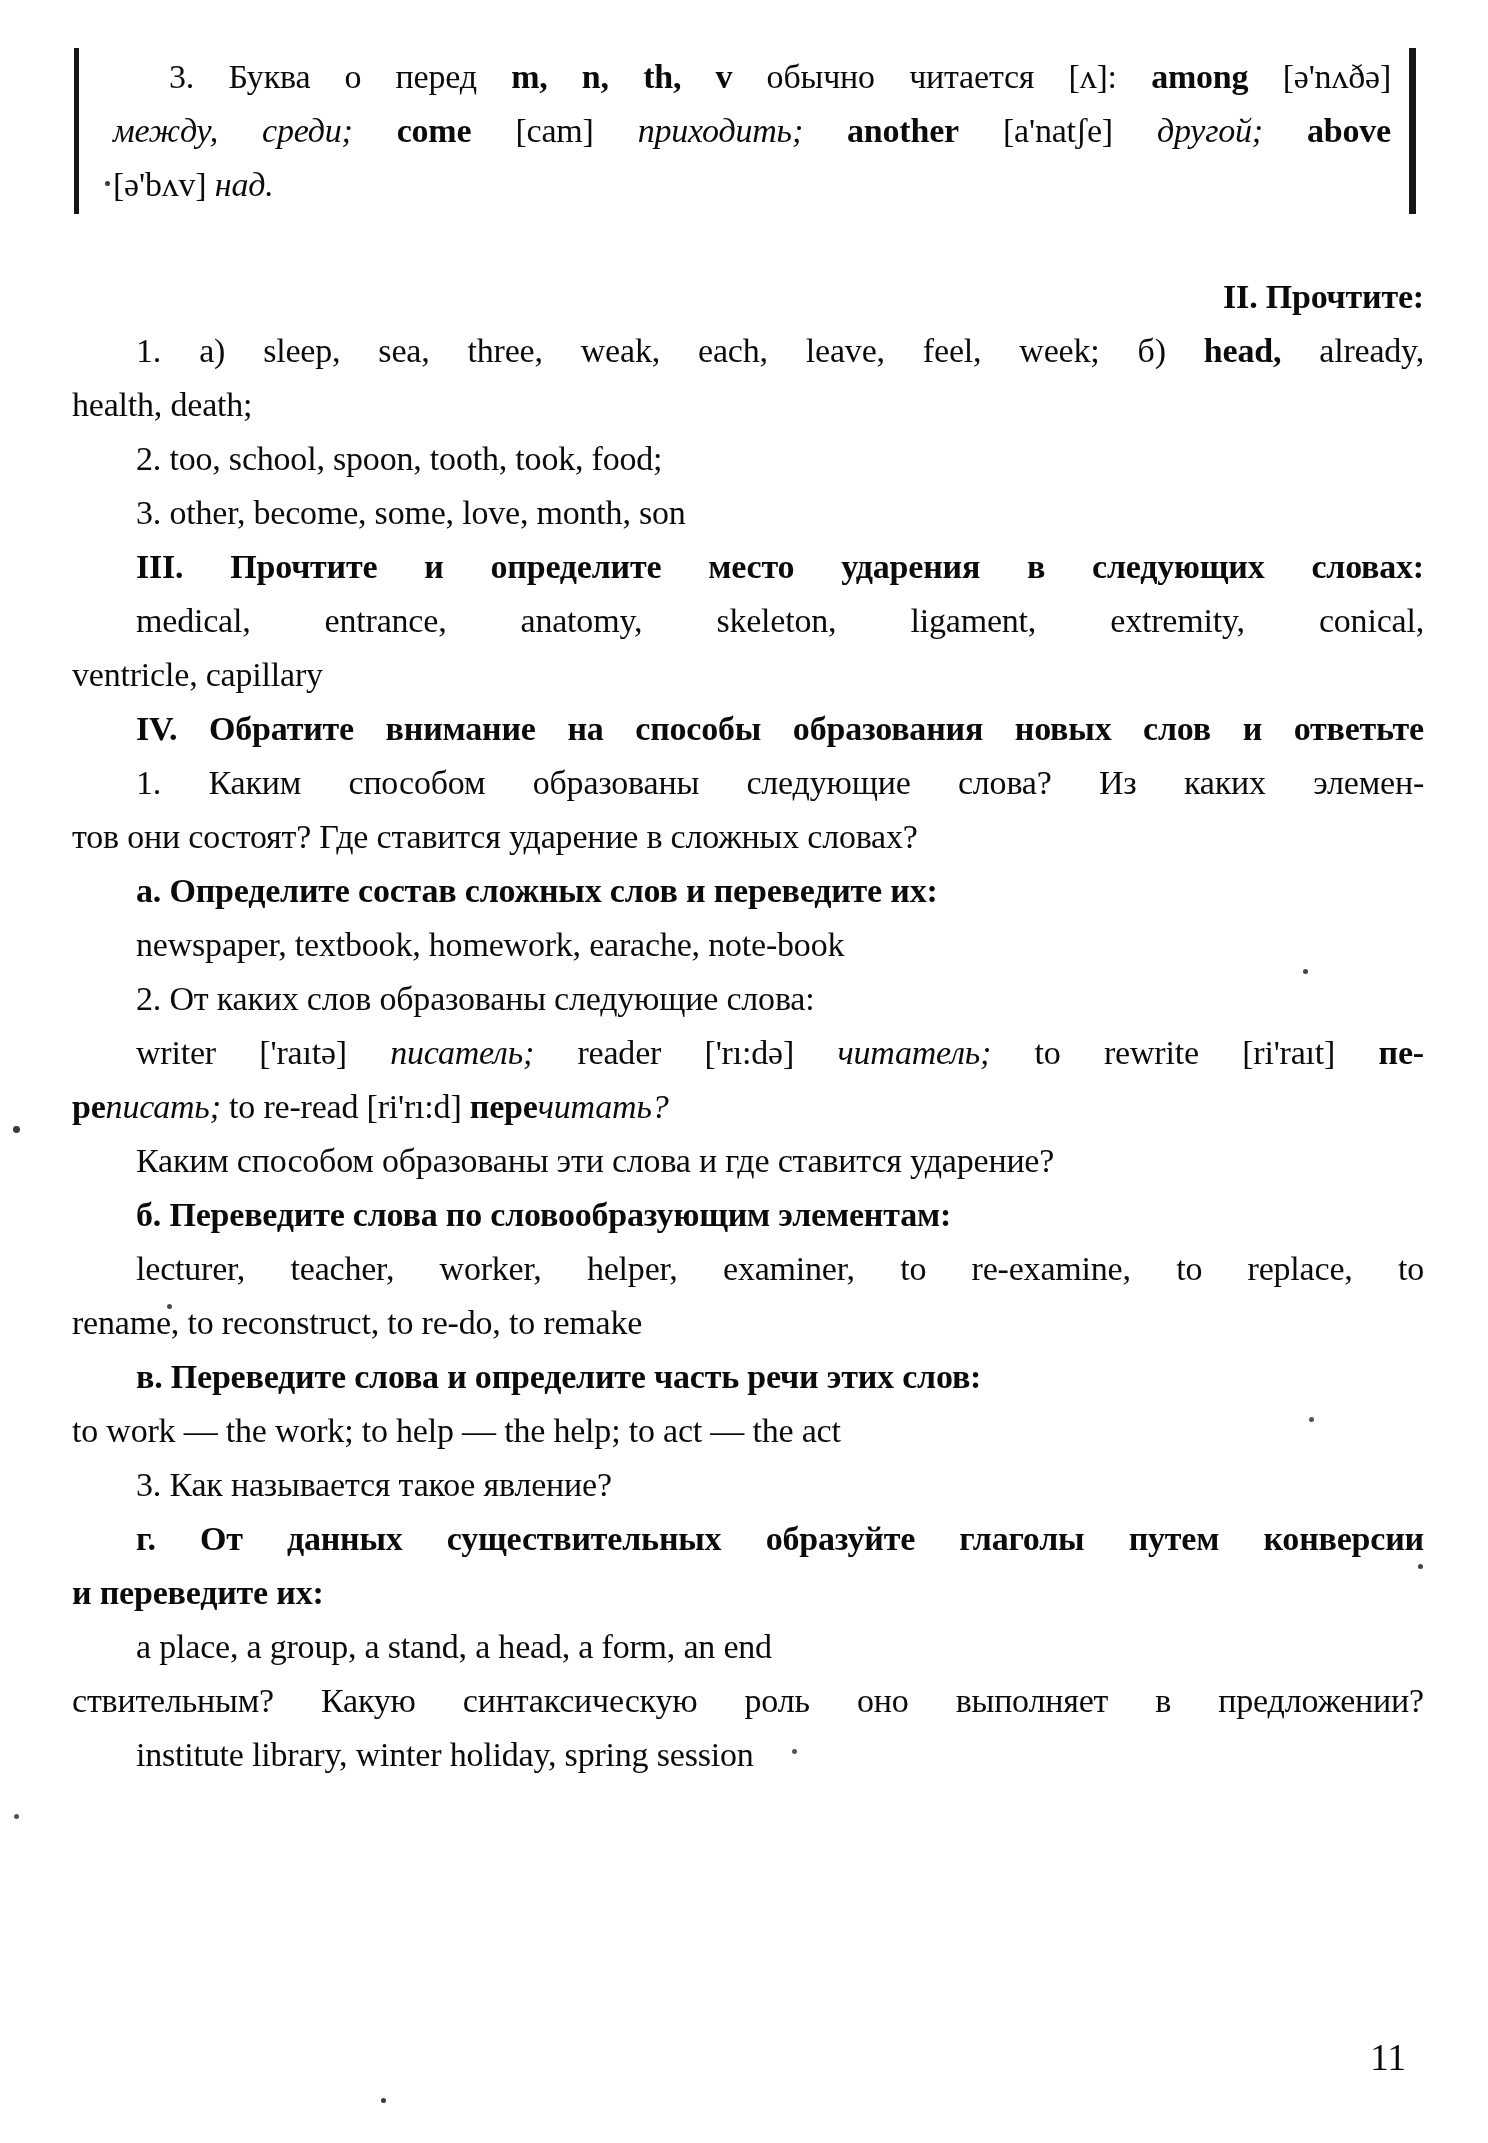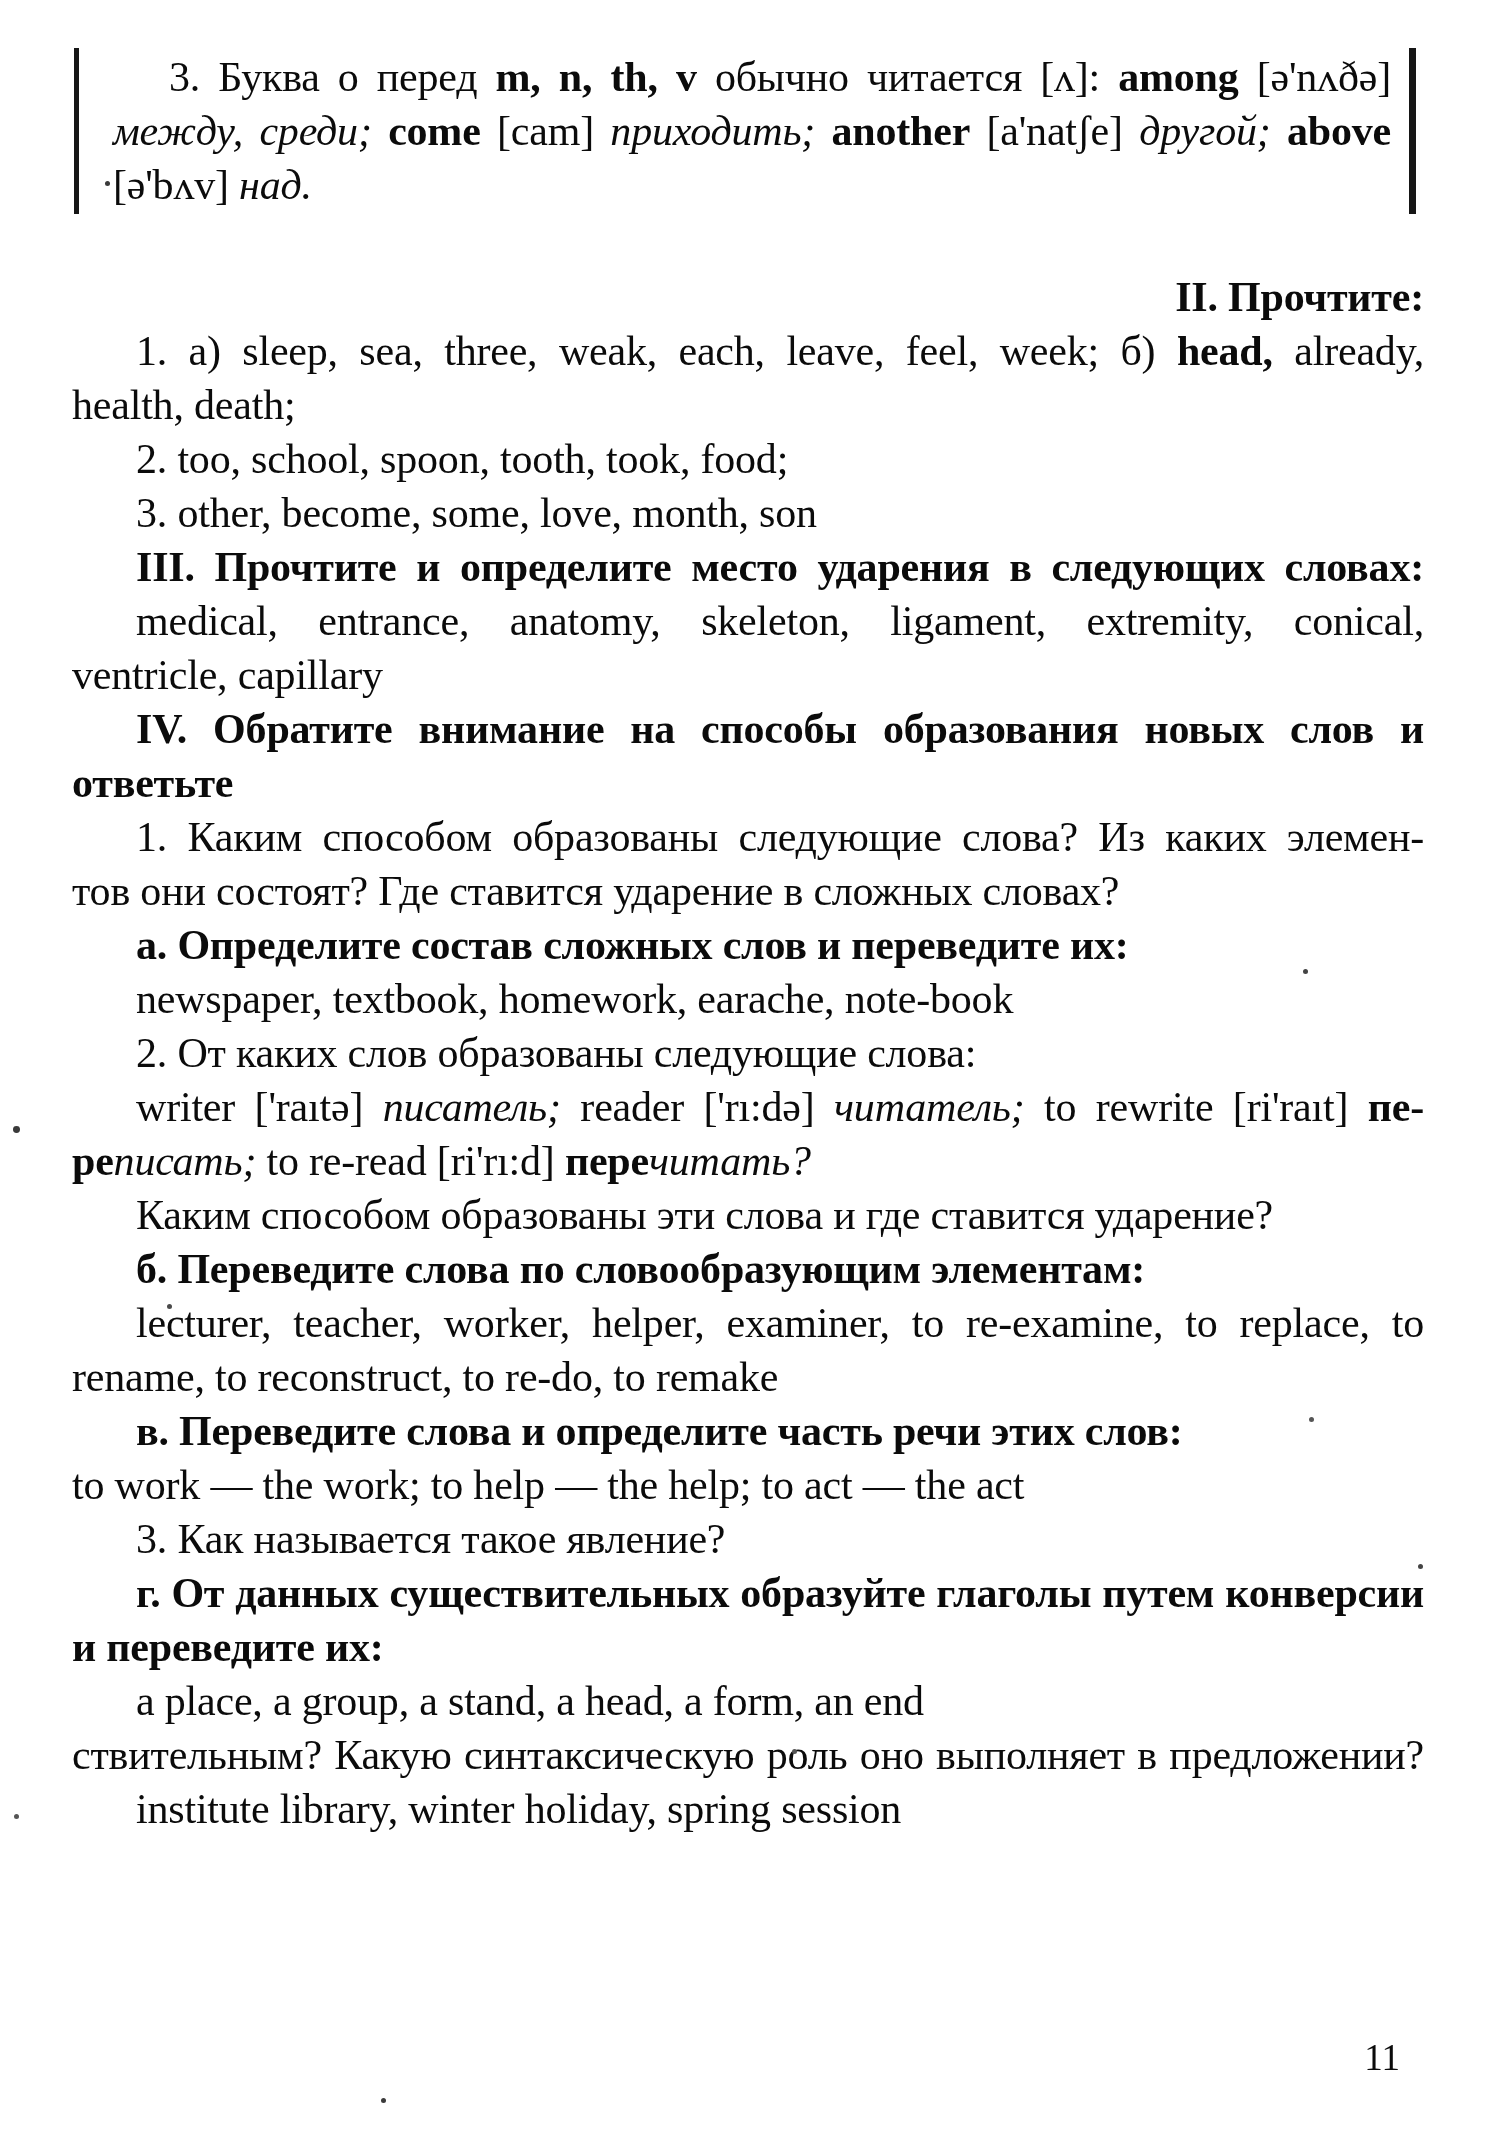"3. Буква о перед m," .content { font-size: 42px -> 34px }
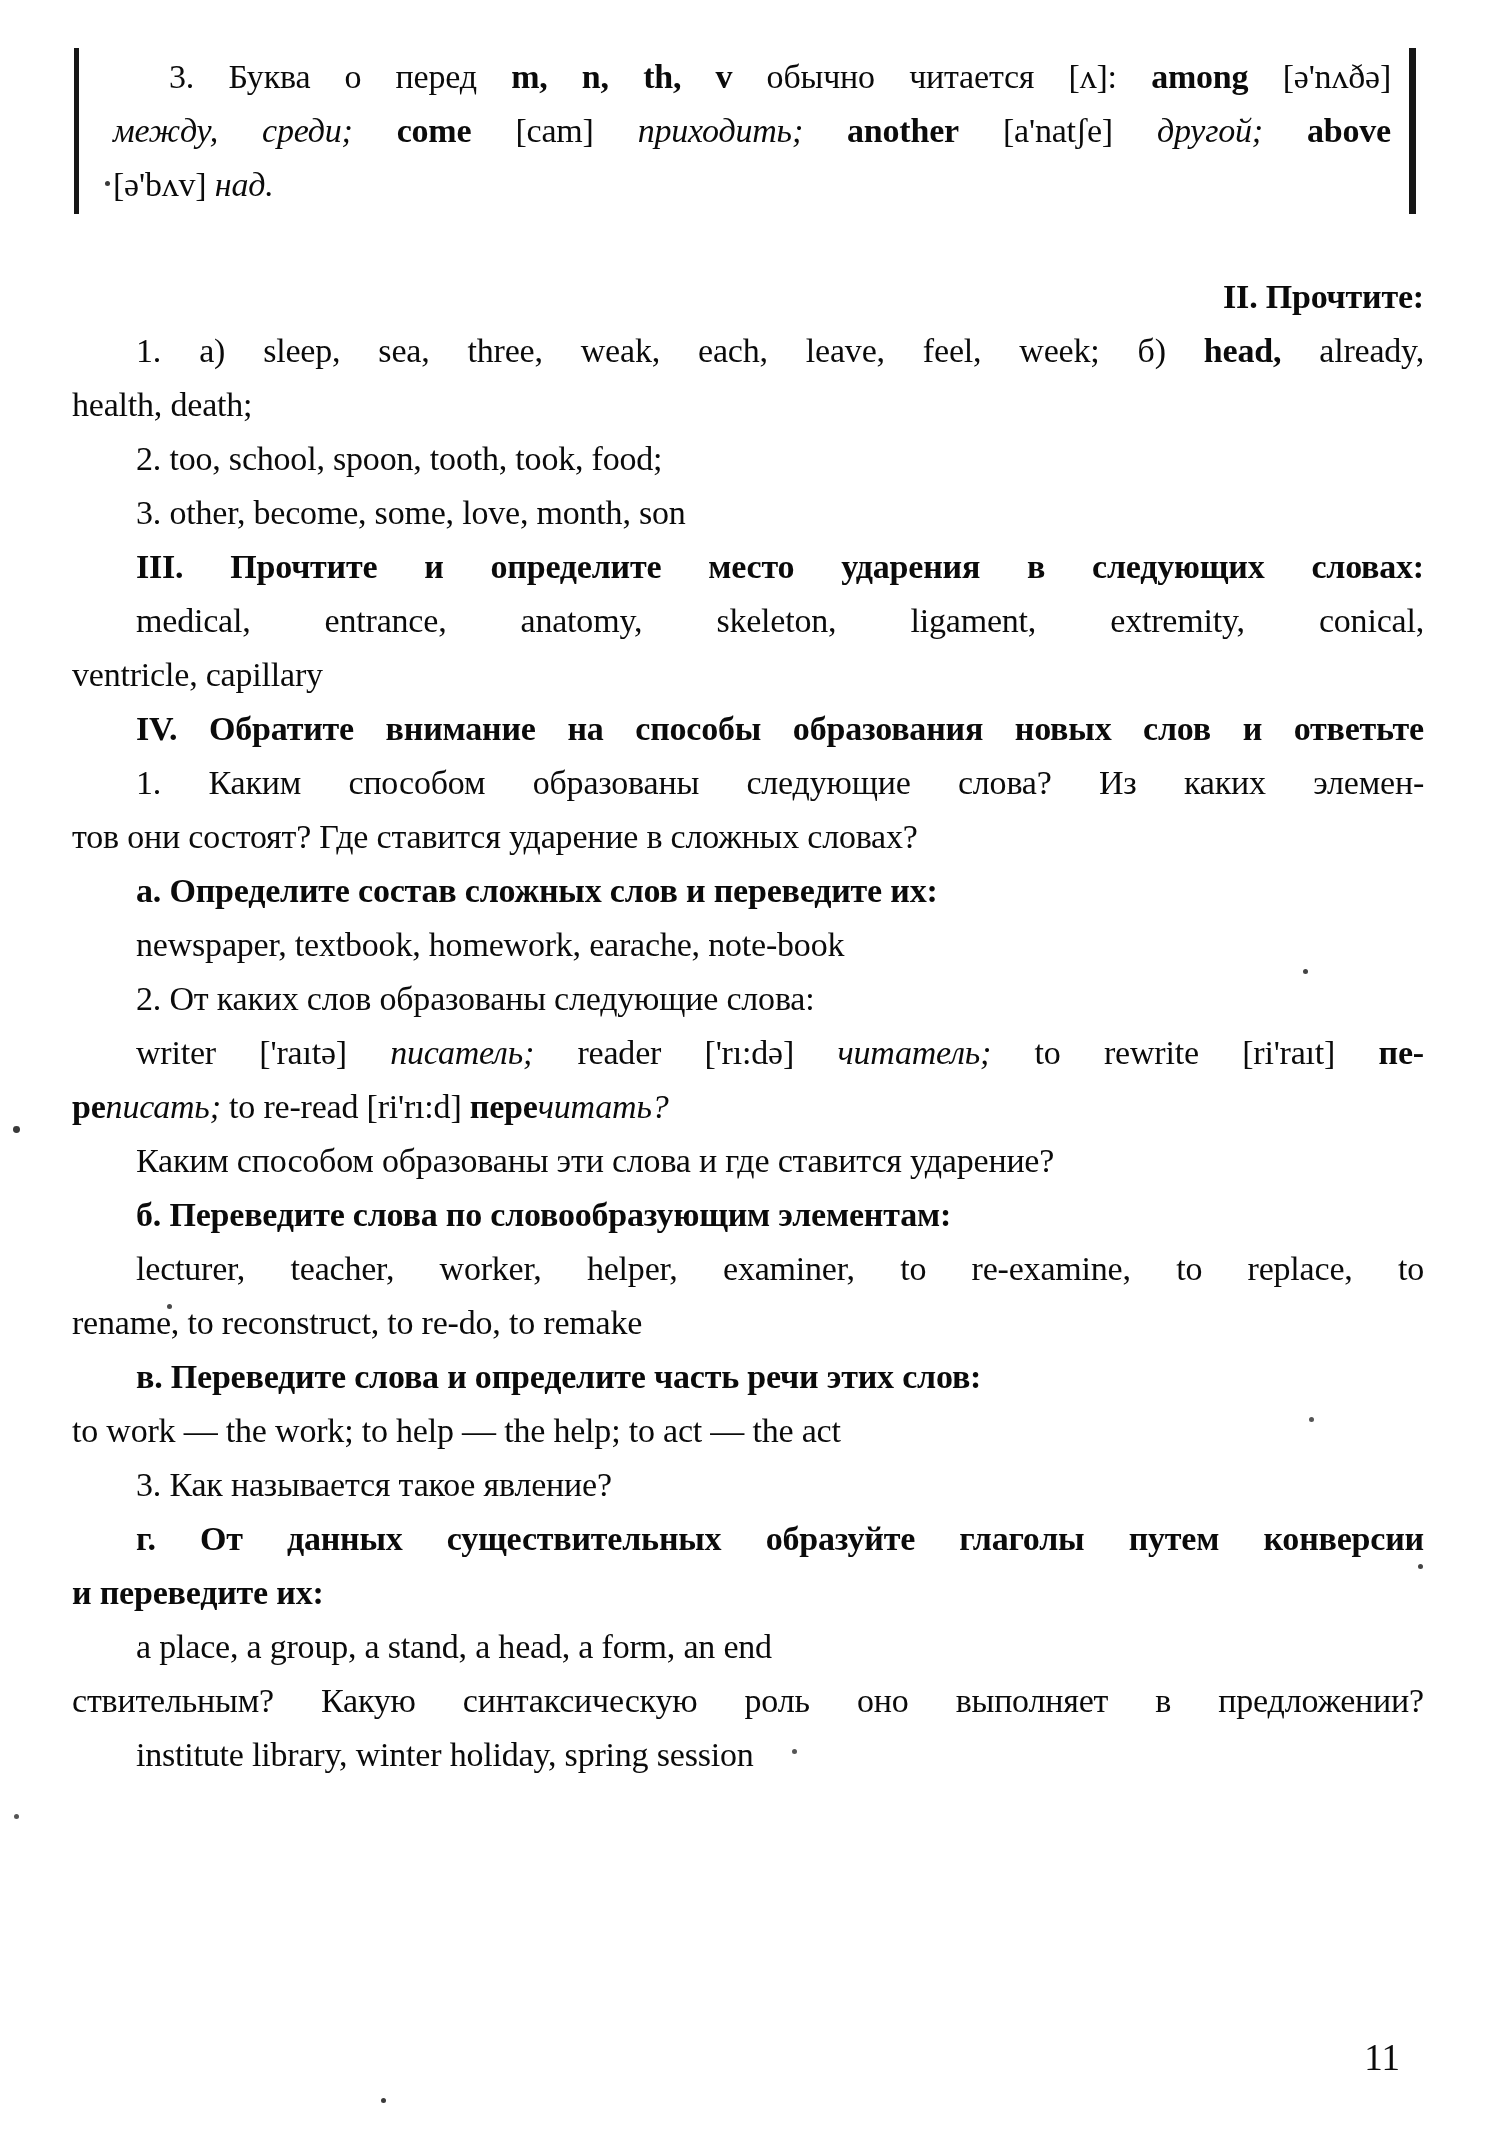"11" .page-number { right: 88px -> 82px }
